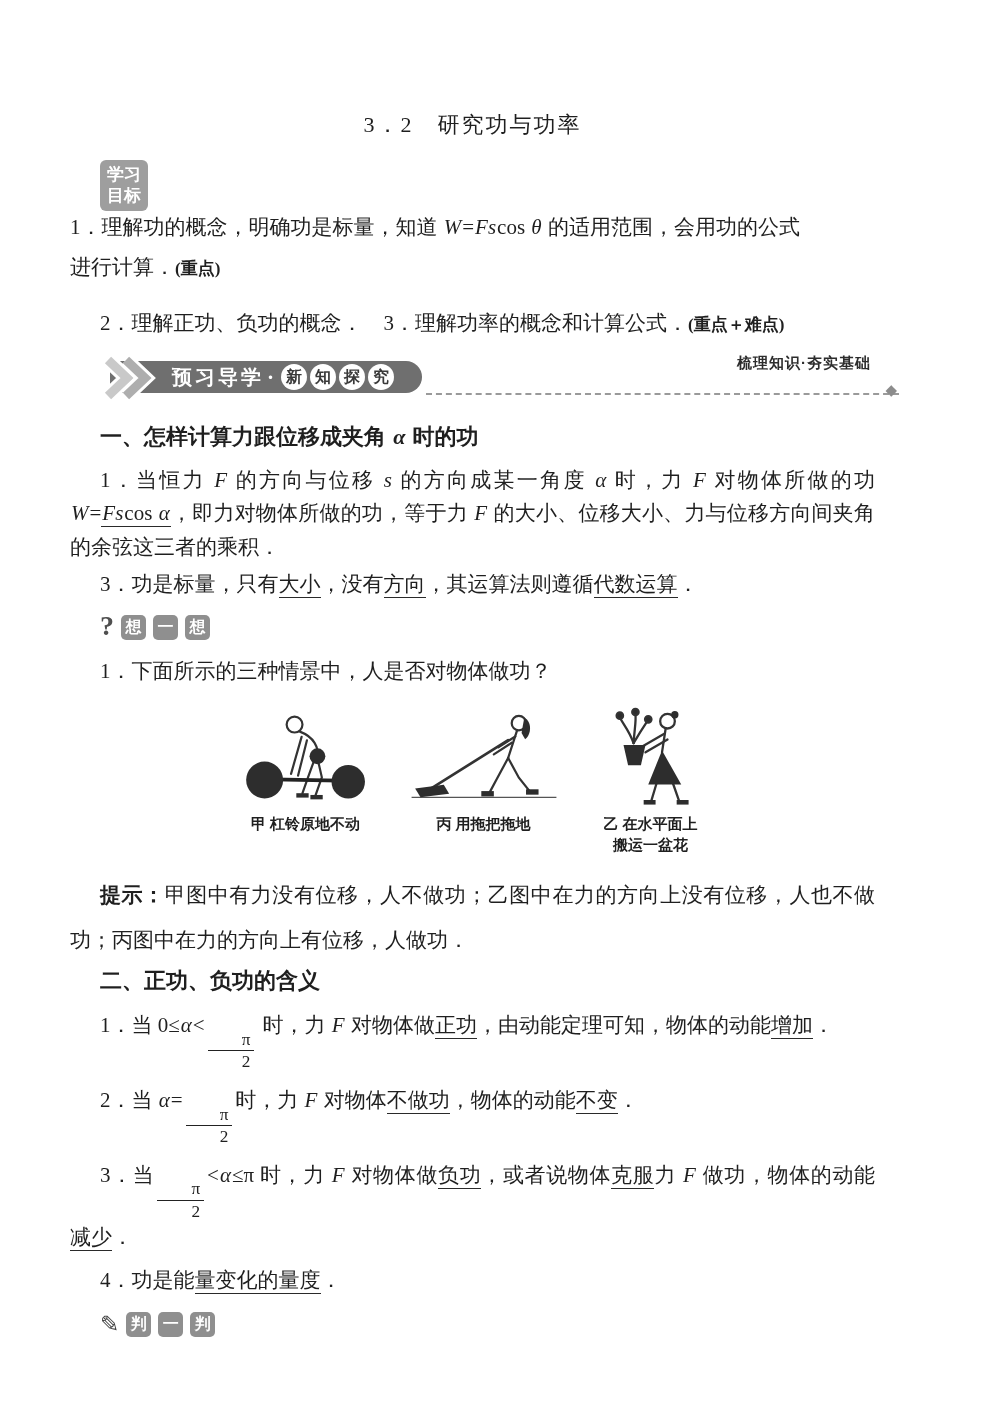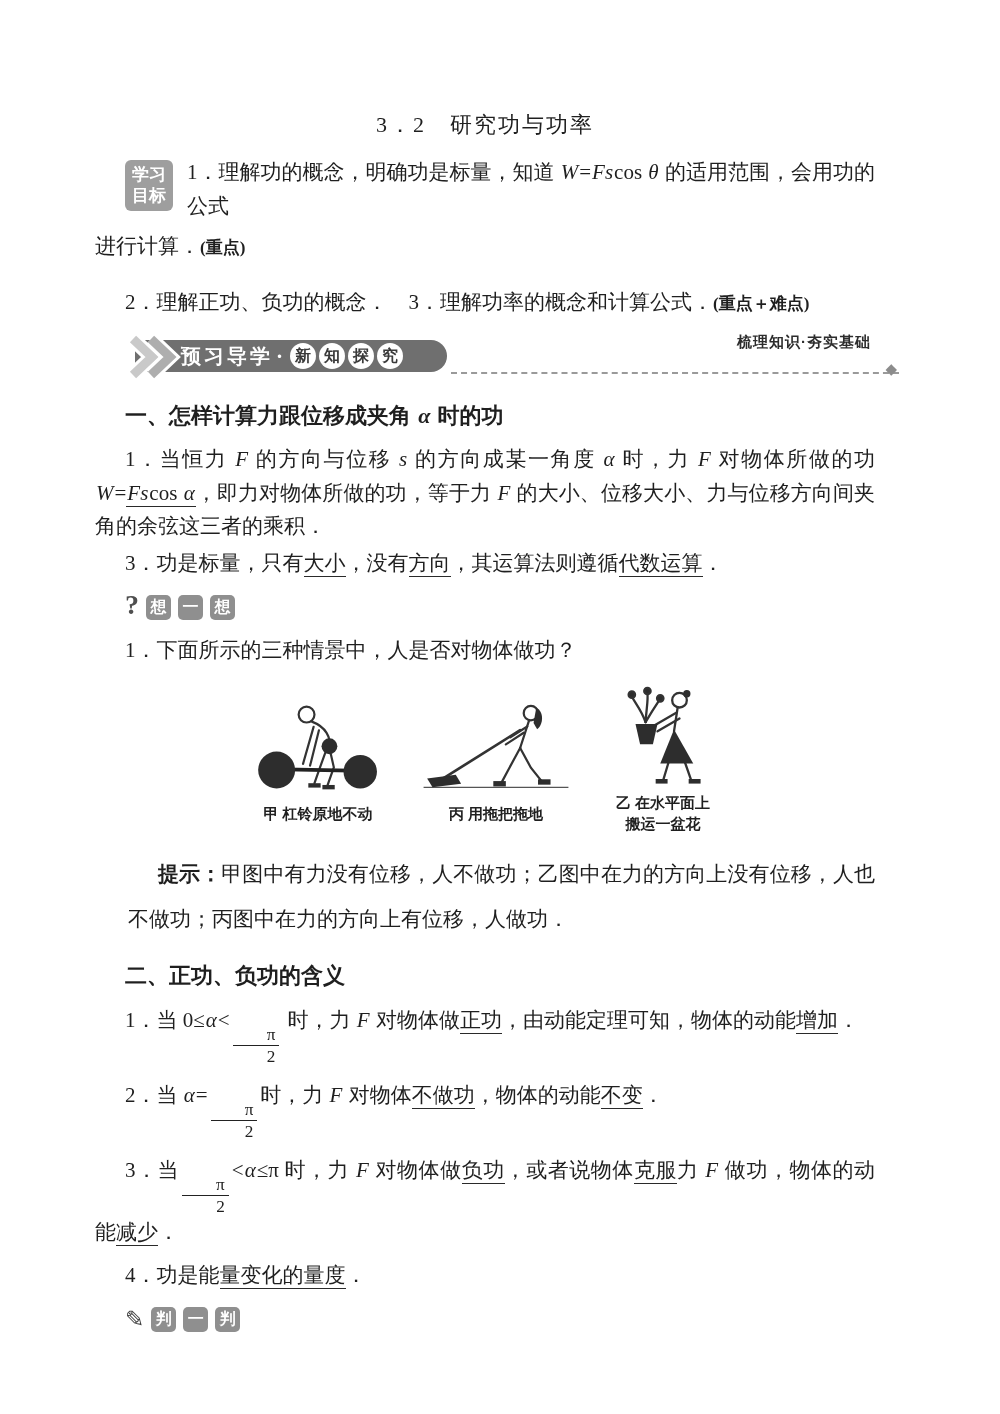"3．2 研究功与功率" .page { padding: 110px 125px 0 95px -> 110px 125px 0 70px }
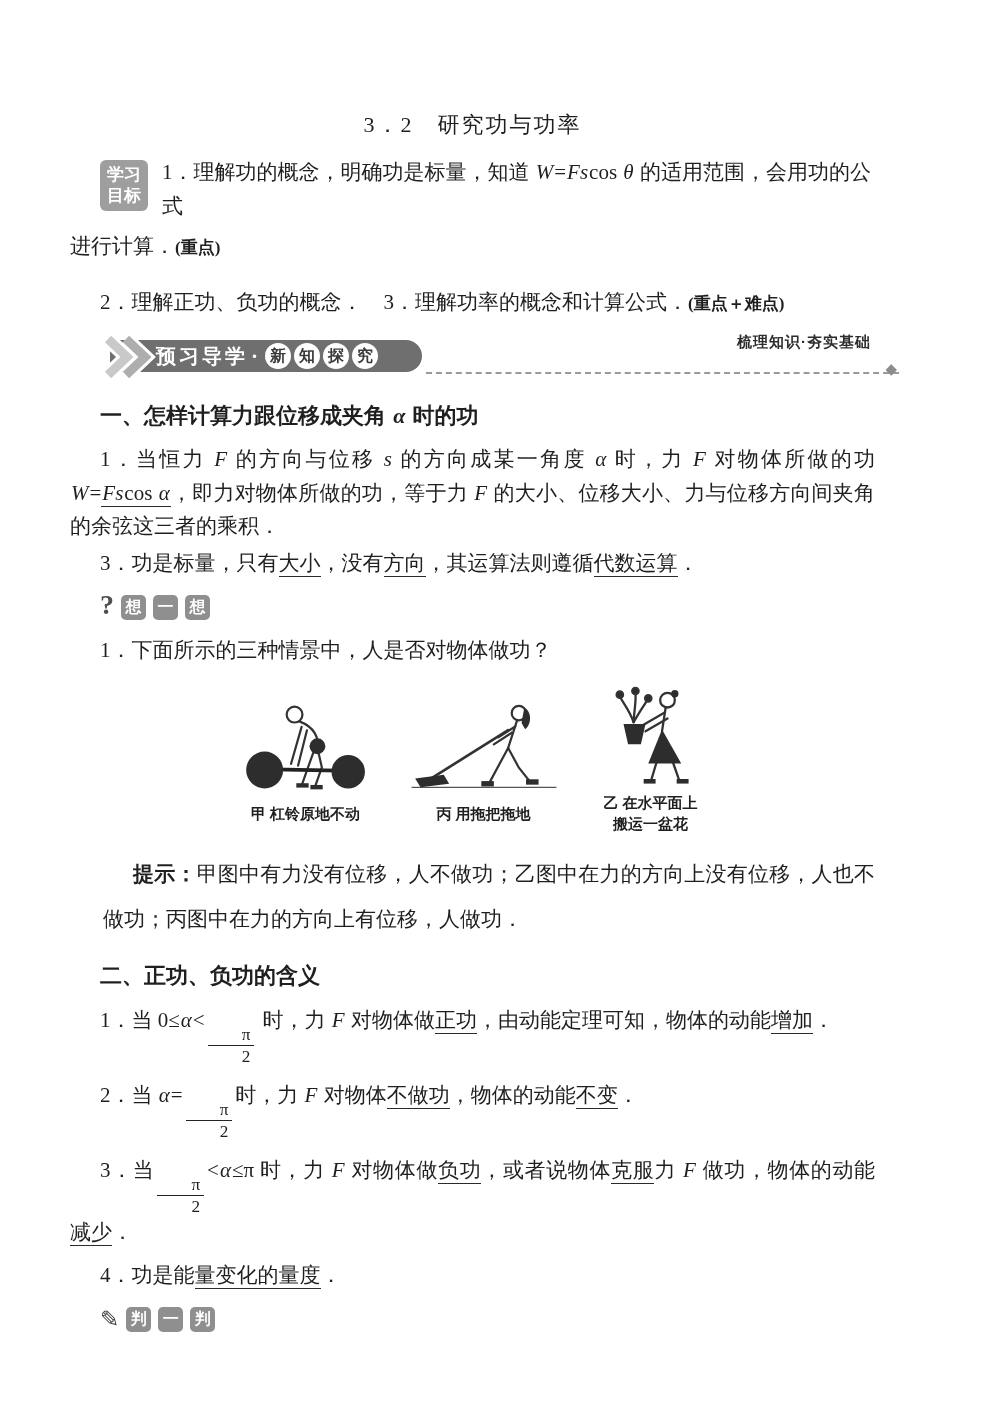"学习" .obj-row { flex-direction: none -> column }
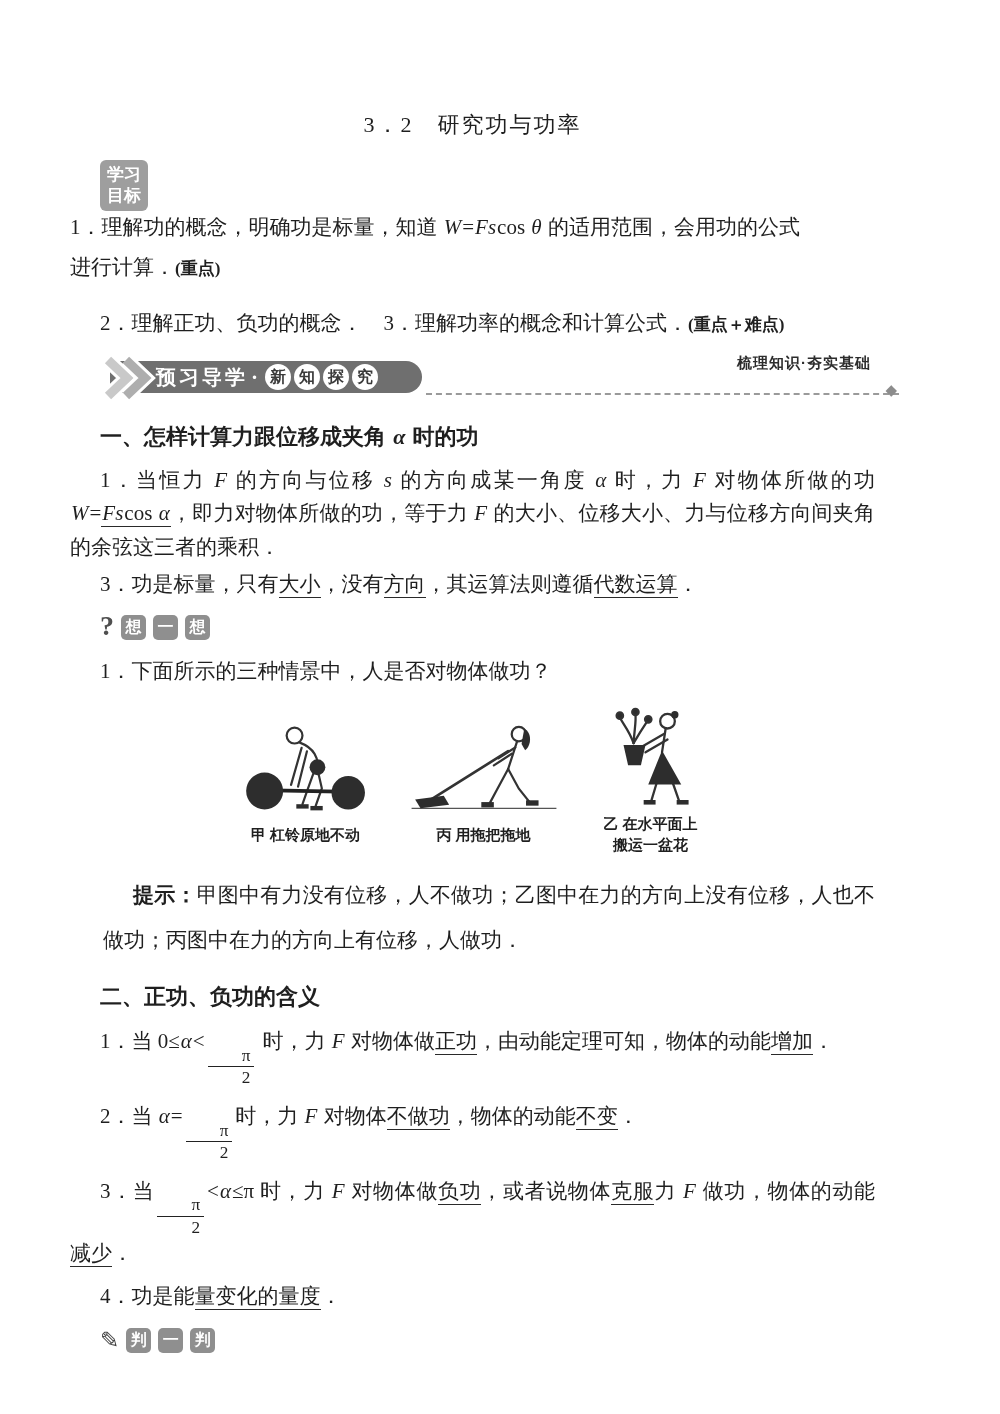"预习导学" .banner-title { margin-left: none -> 16px }
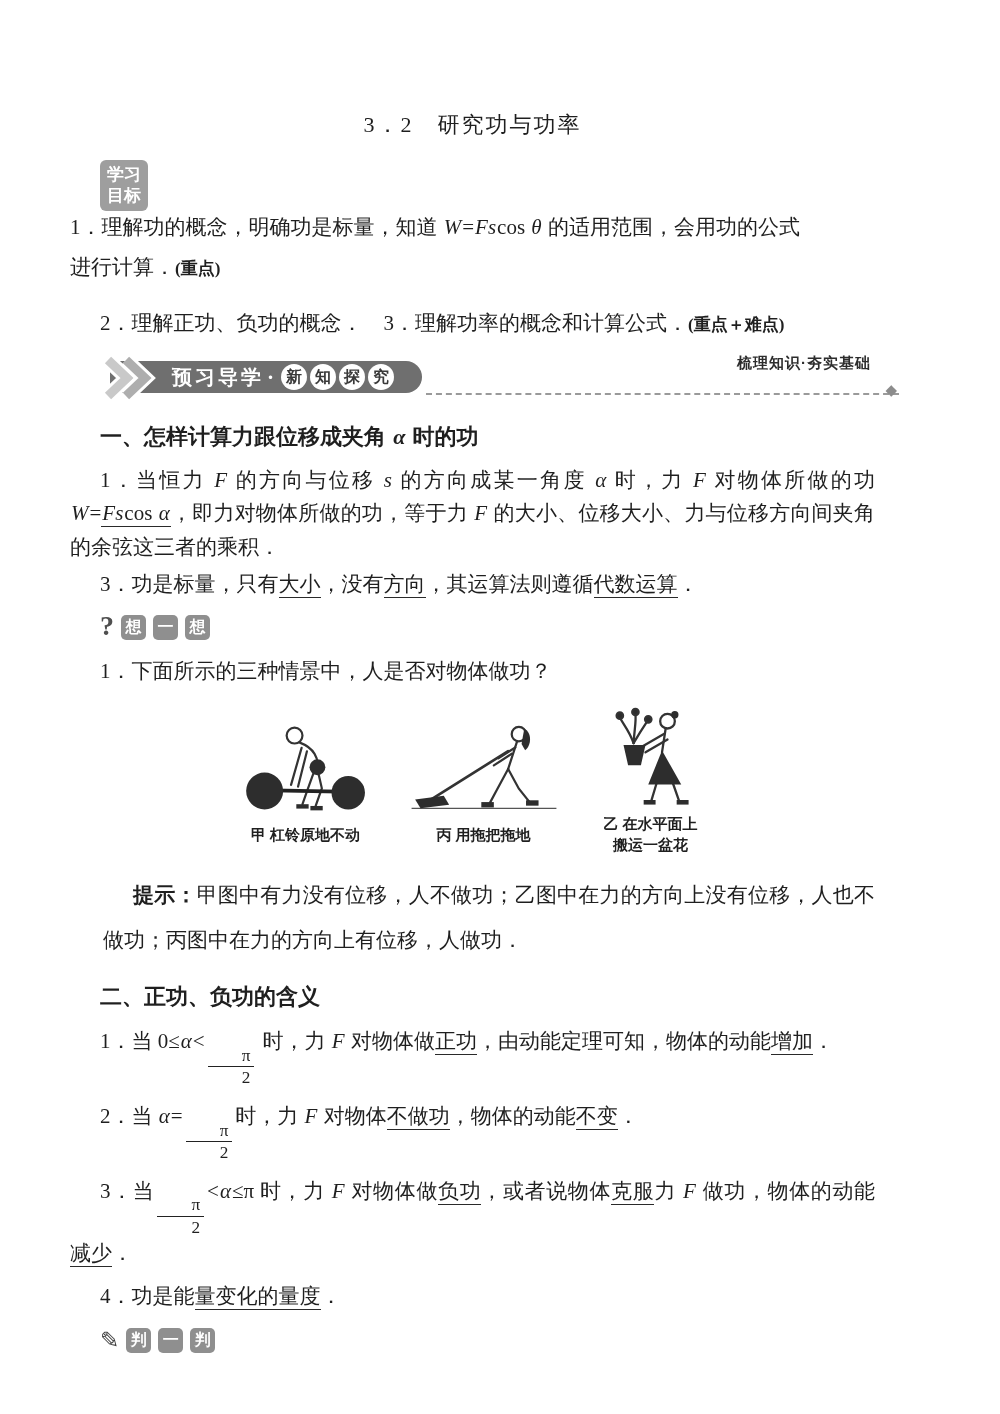"甲 杠铃原地不动" .figures { align-items: center -> flex-start }
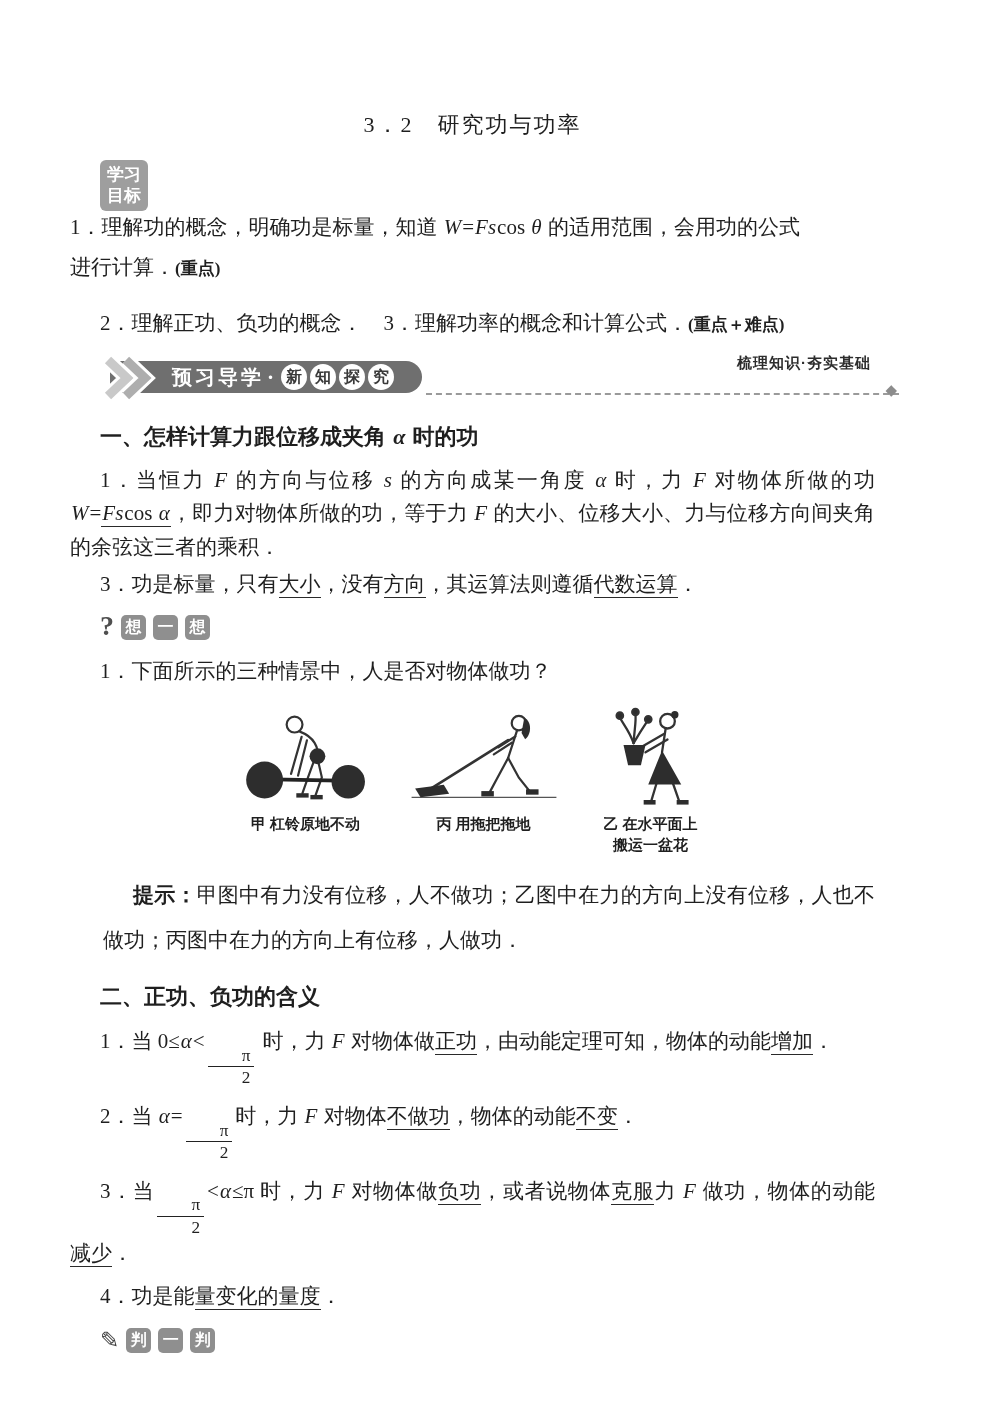"提示：甲图中有力没有位移，人不做功；乙图中在力的方向上没有位移，人也不做功；丙图" .hint { margin-left: 33px -> none }
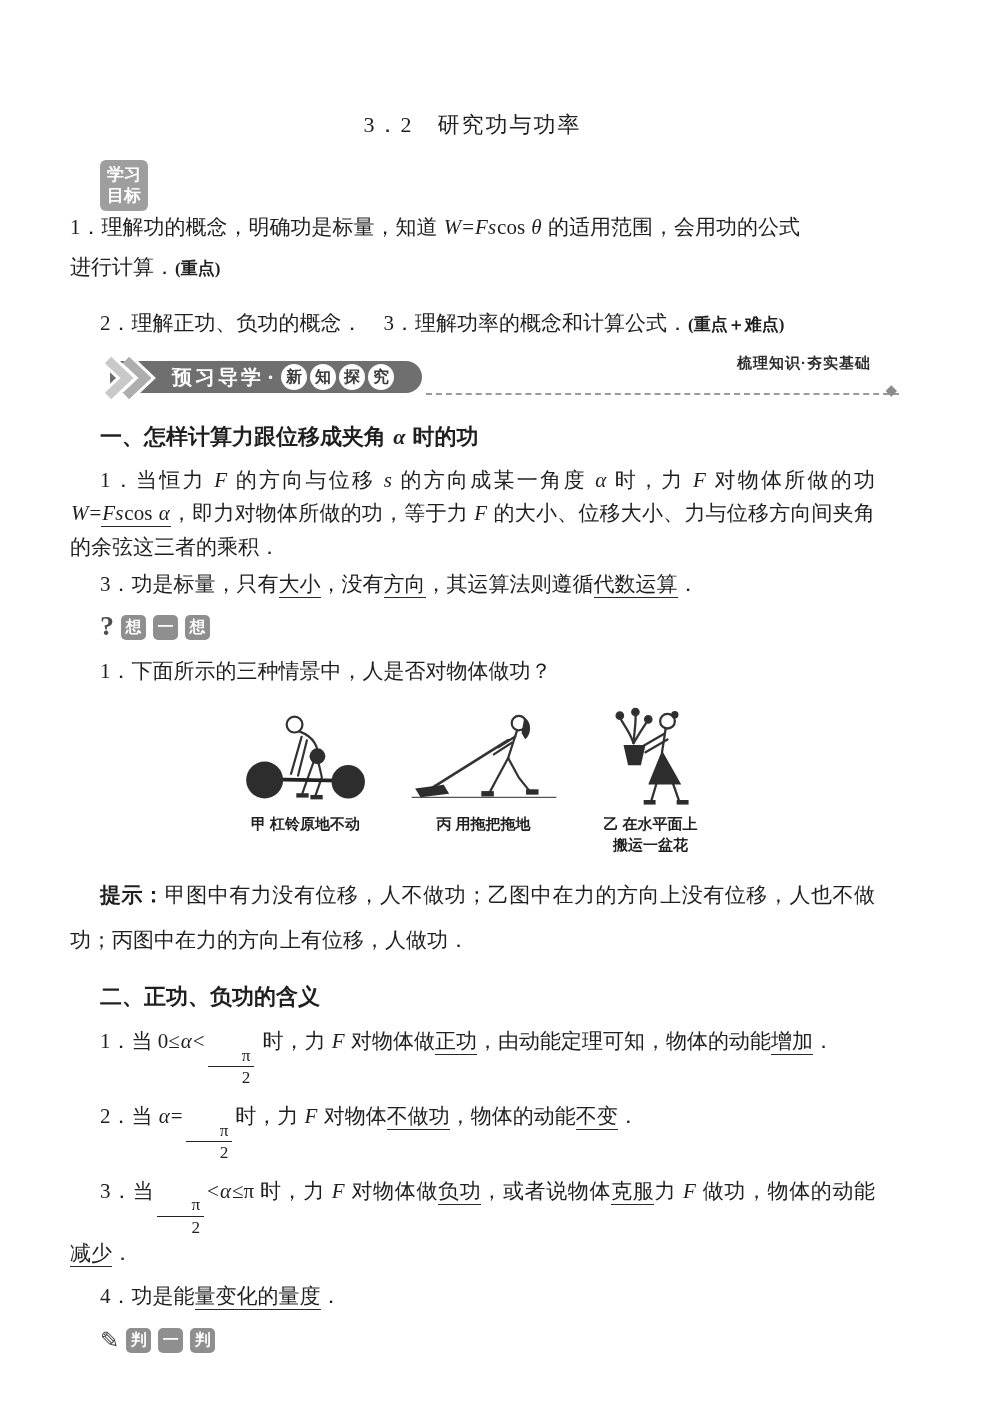"二、正功、负功的含义" h2.sec-heading { margin-top: 20px -> 4px }
